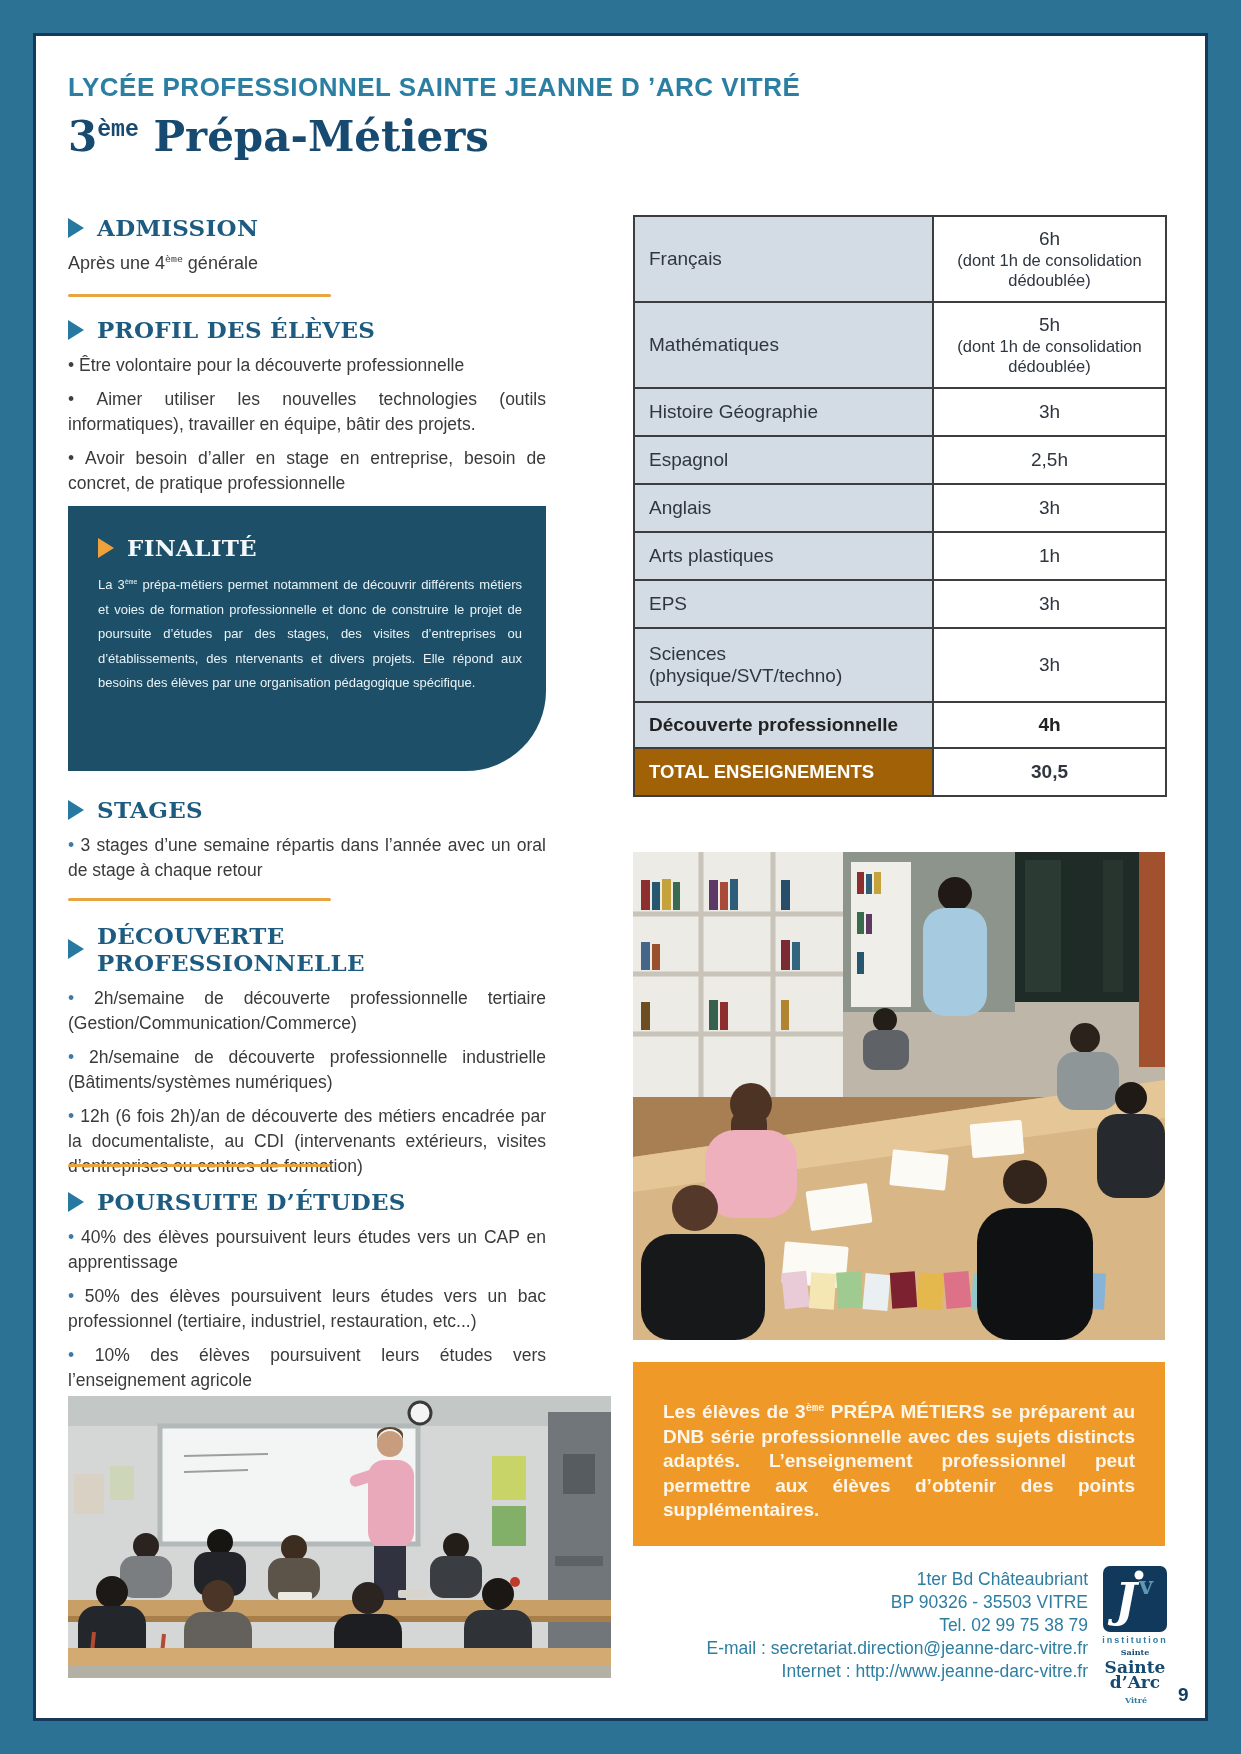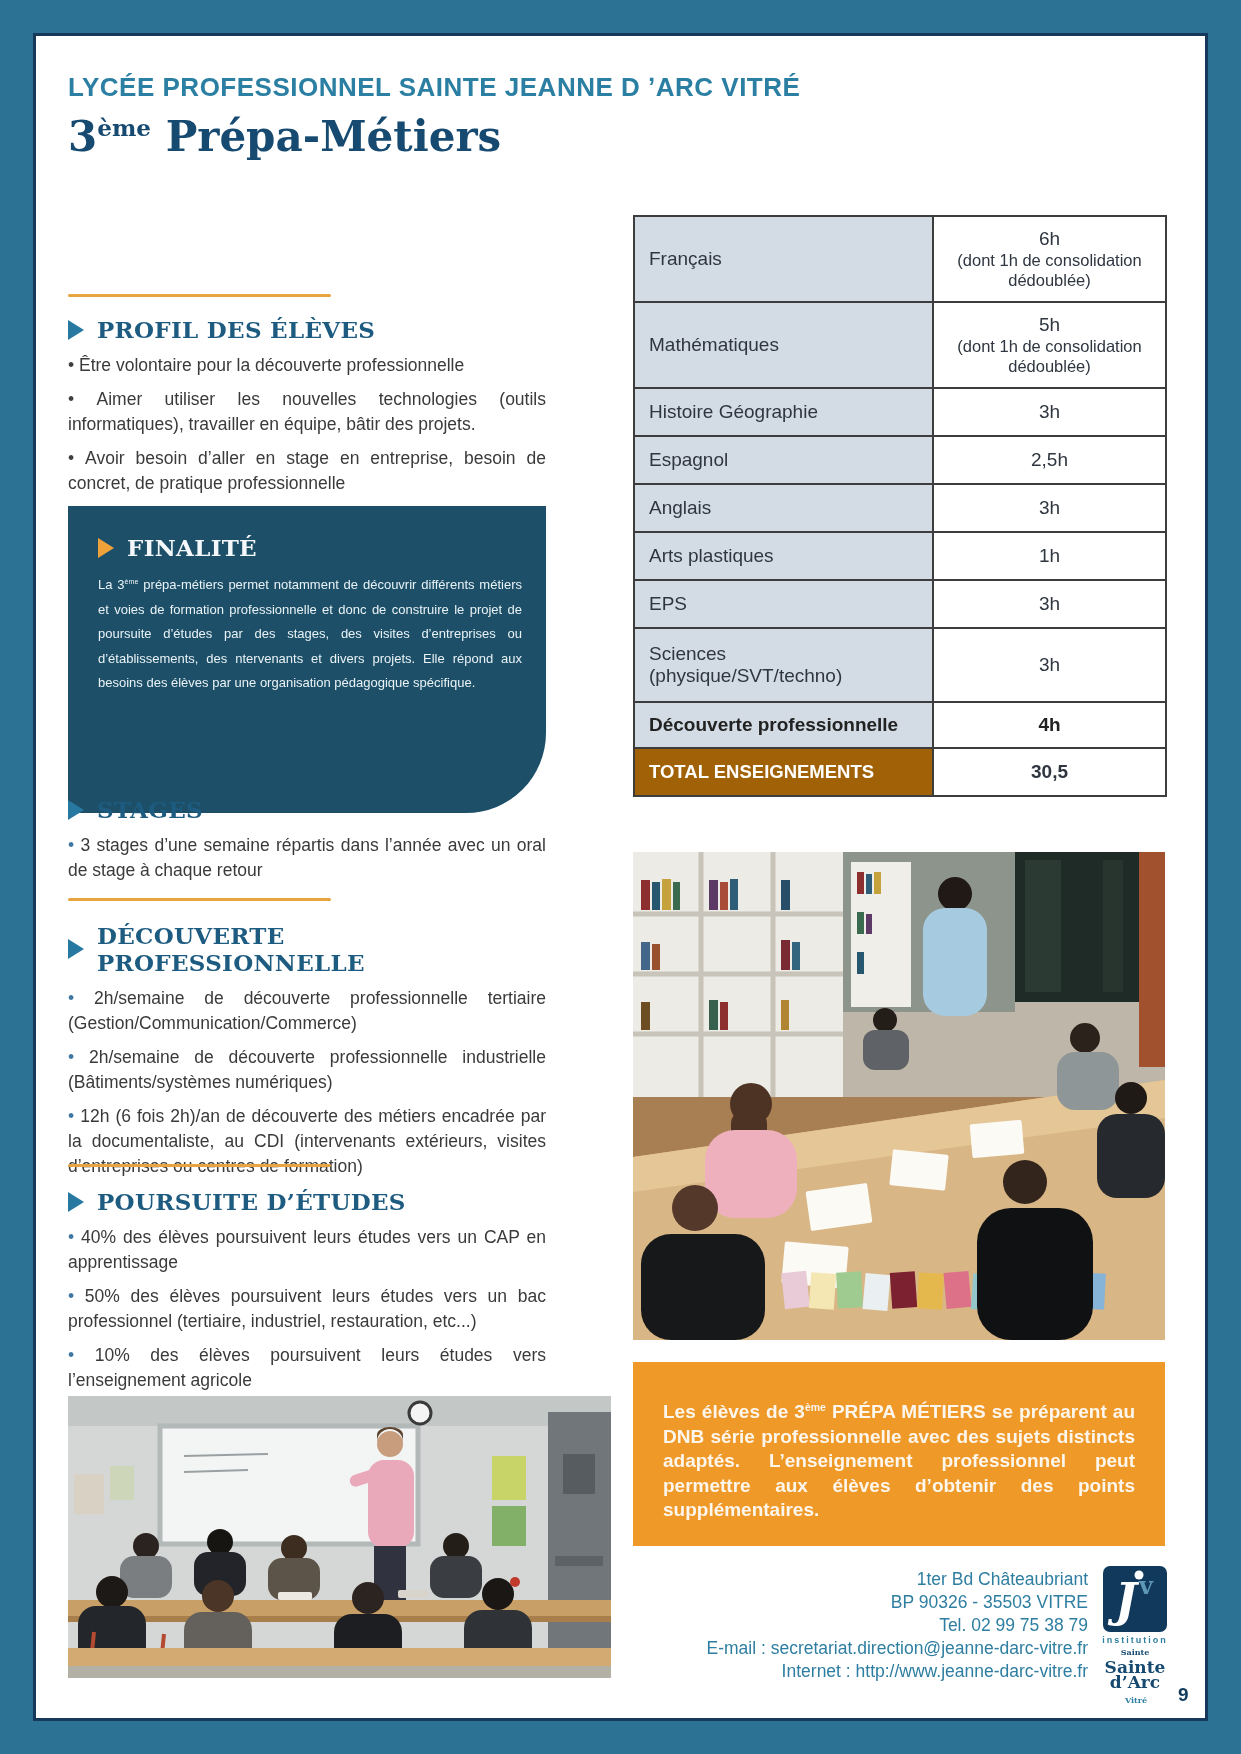"ème" sup { font-family: none -> Liberation Mono, monospace }
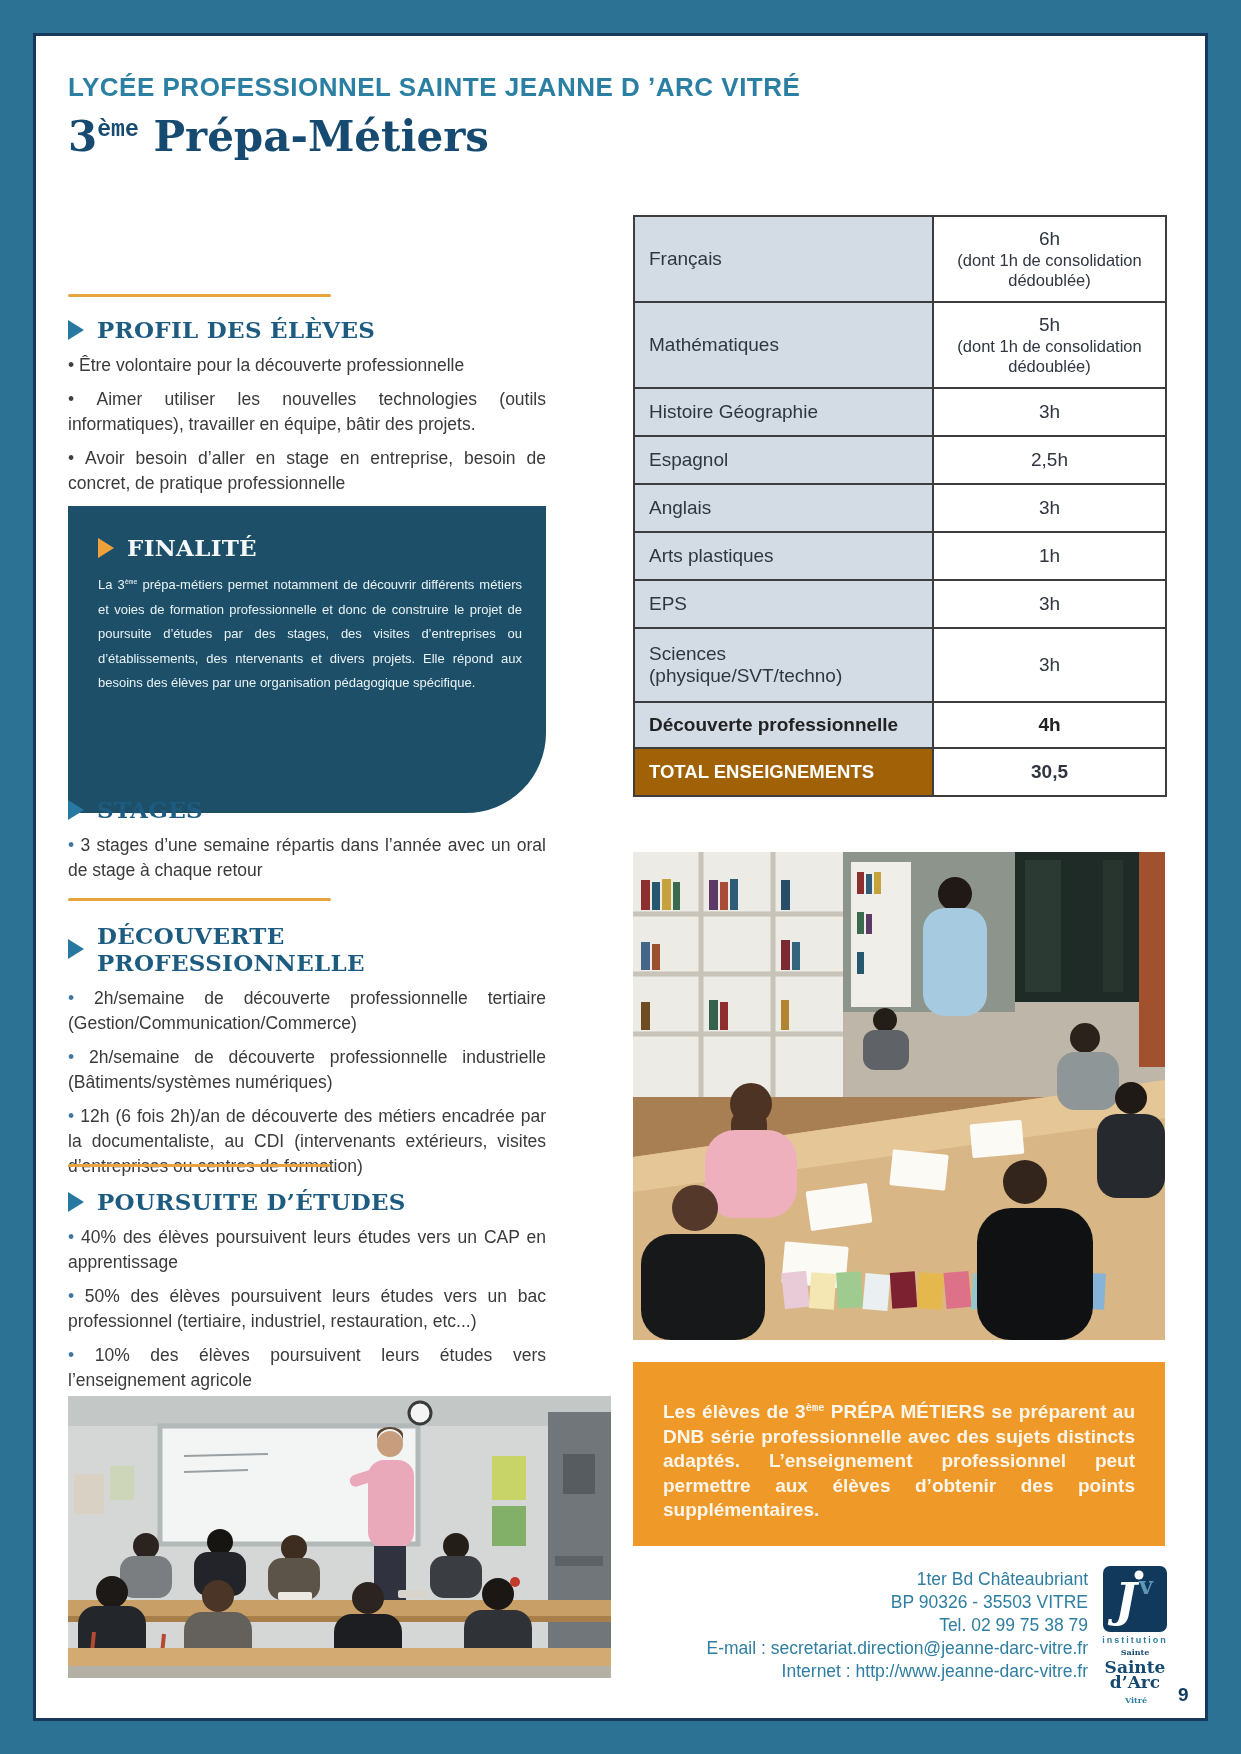"ADMISSION" div.abs { html: none -> <div> <div> <span></span> <span>ADMISSION</span> </div> <p><span>Après une 4</span><sup>ème</sup><span> générale</span></p> </div> }
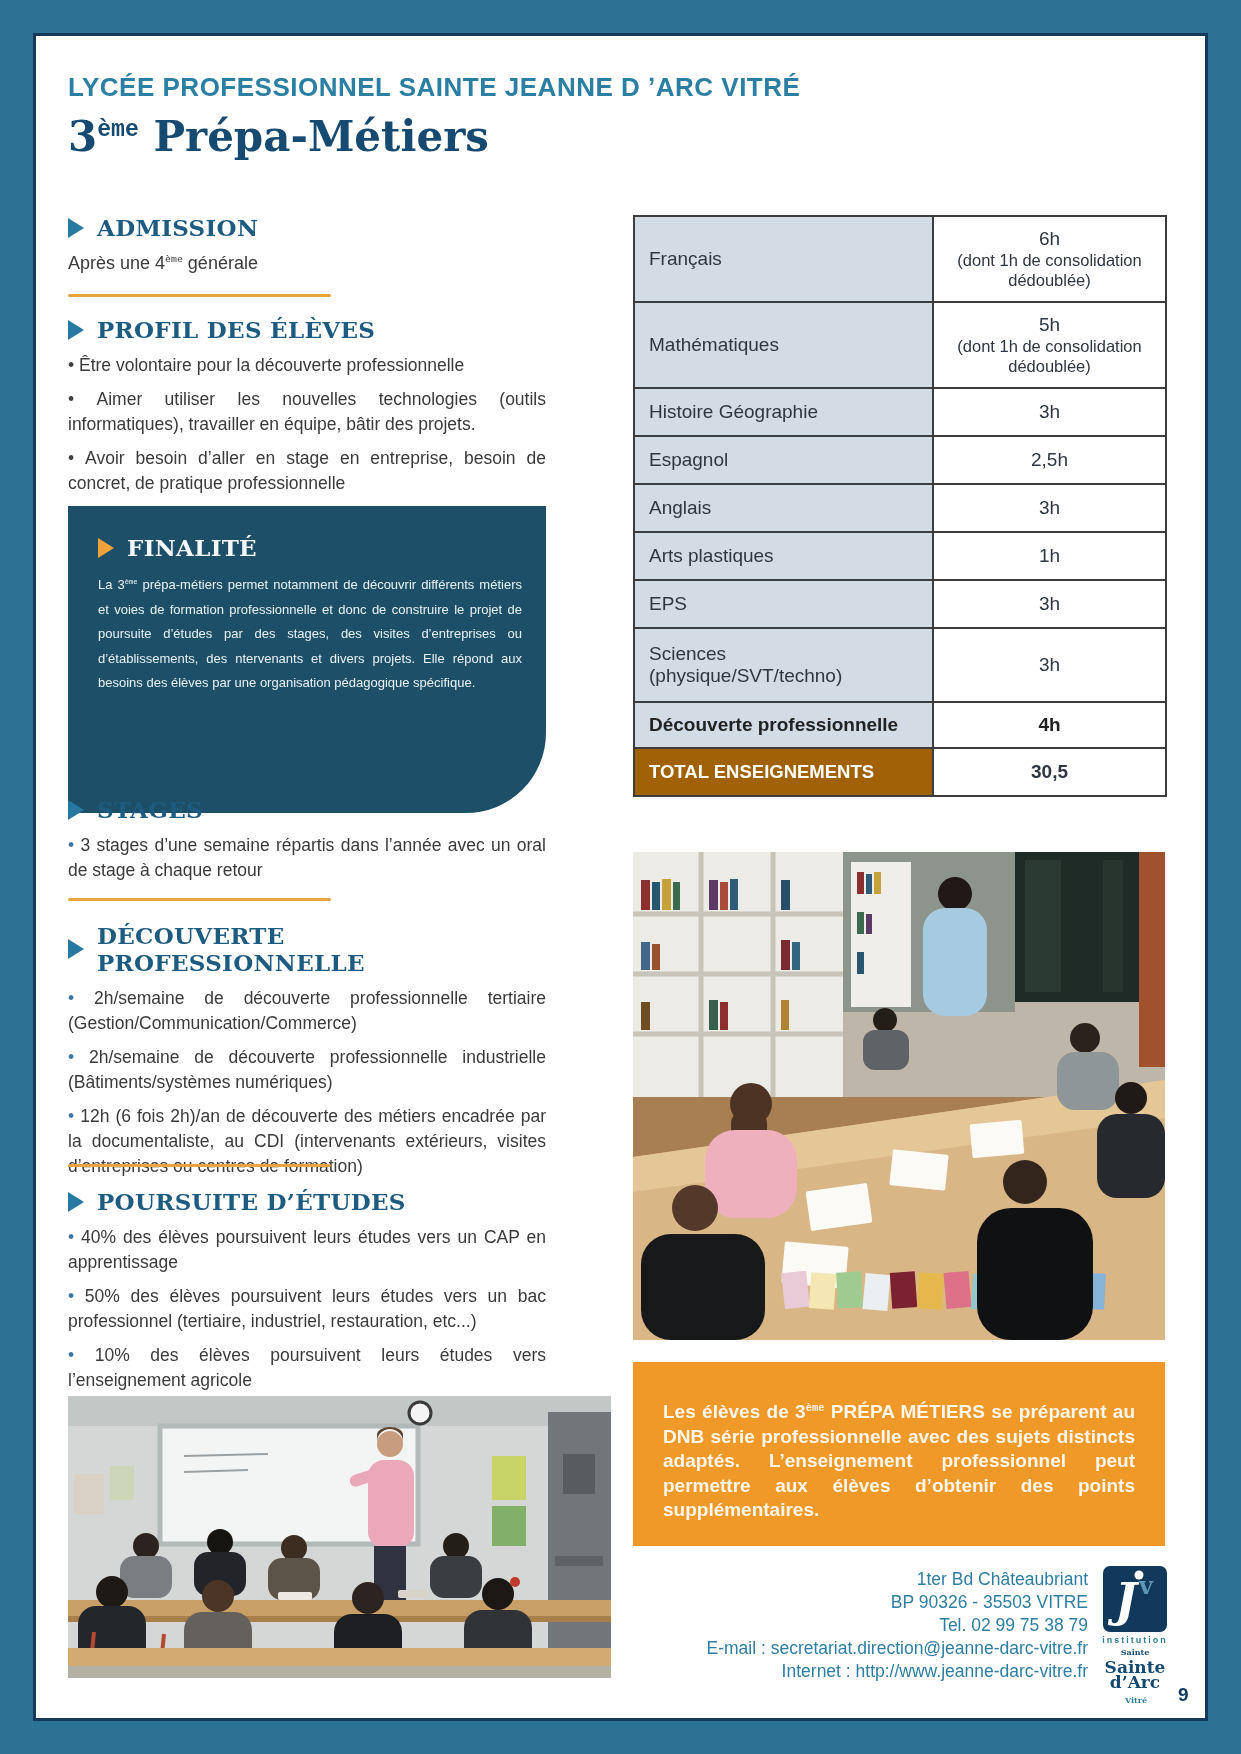"FINALITÉ" .finalite { height: 307px -> 265px }
